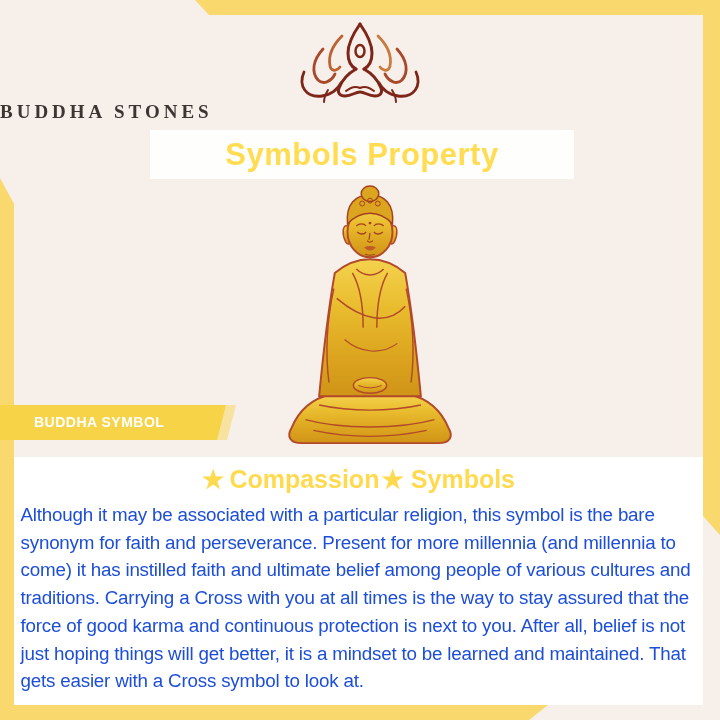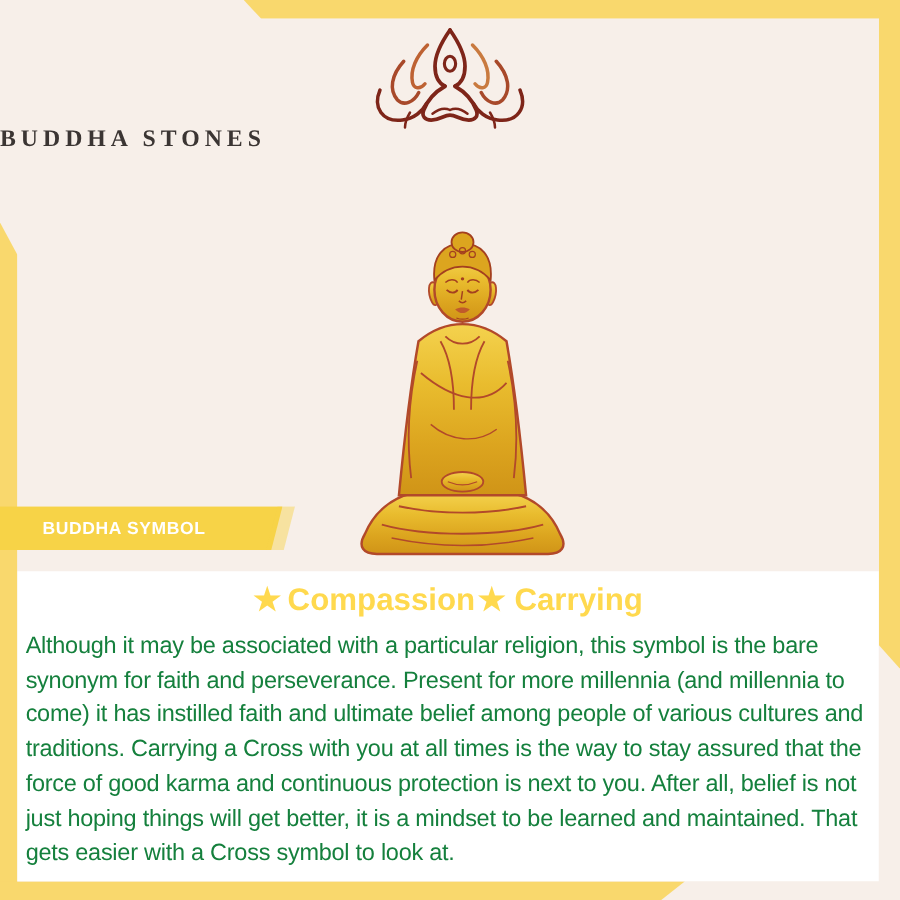"Symbols Property" div.title-banner { html: none -> <div> <h1>Symbols Property</h1> </div> }
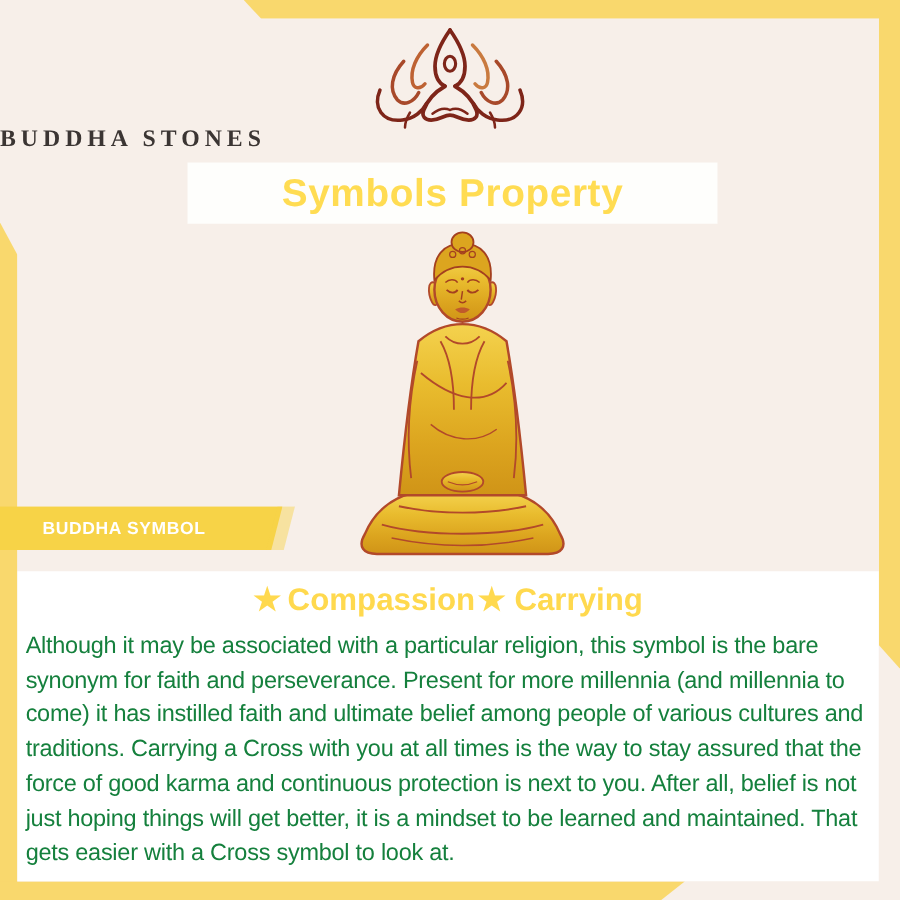"Carrying" span { text: Carrying -> Symbols }
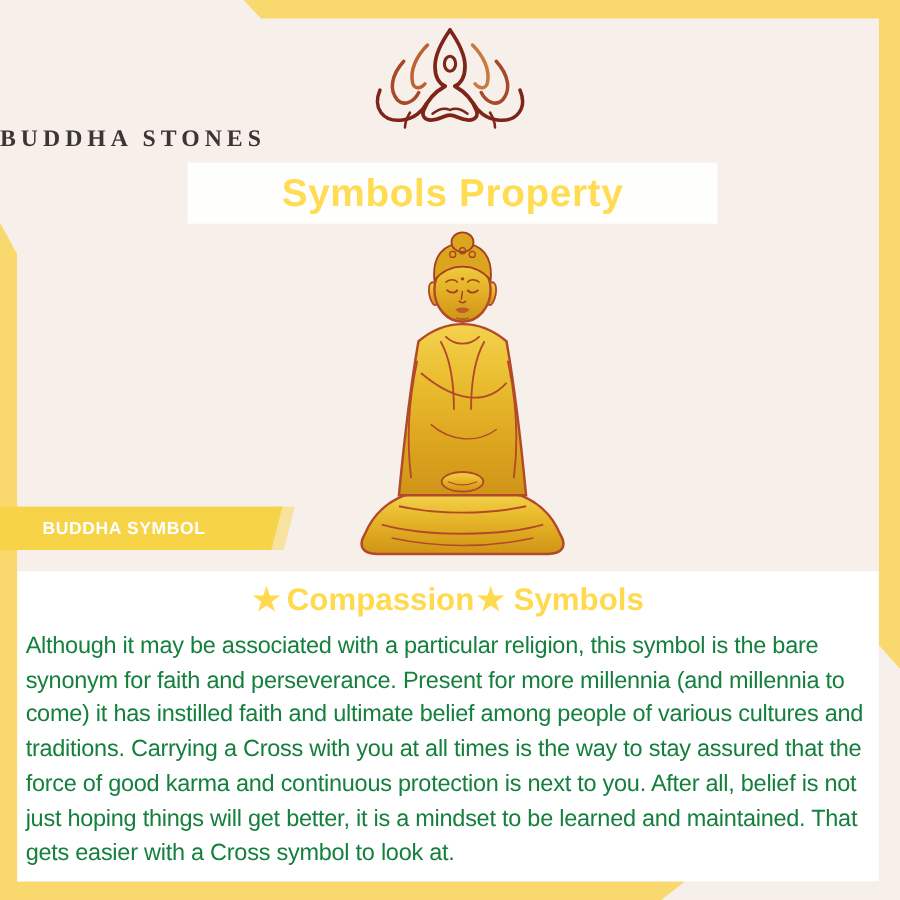"Although it may be associated" .body-text { color: #15803d -> #1d4ed8 }
